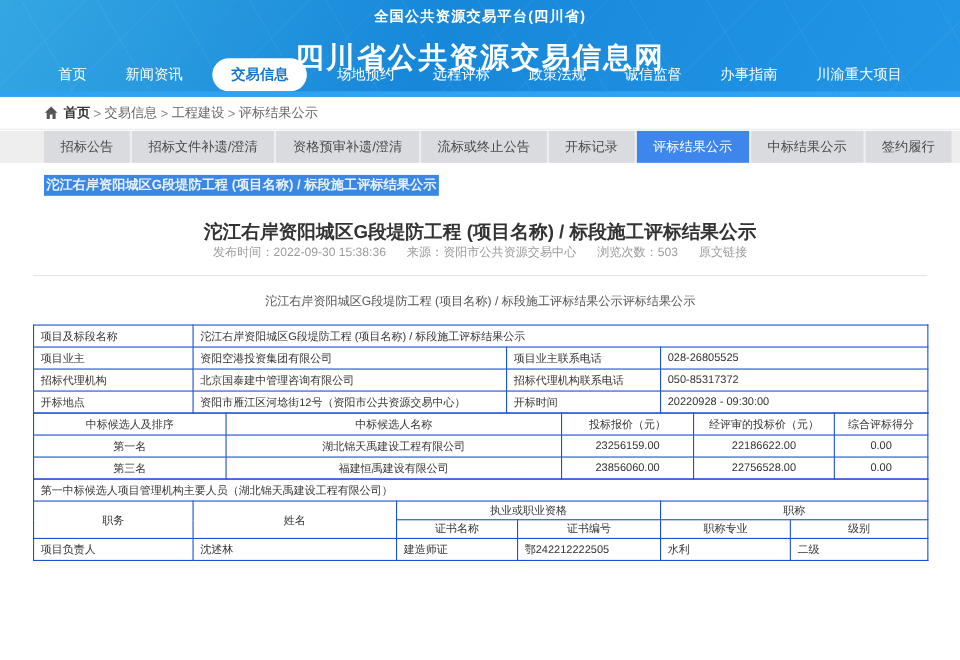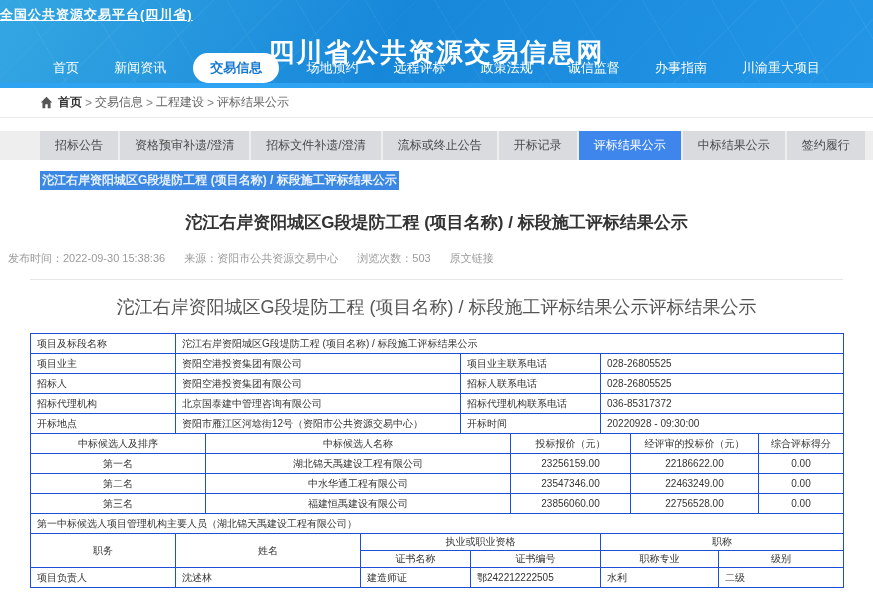"全国公共资源交易平台(四川省)" .platform-title { text-align: none -> center; text-decoration: underline -> none }
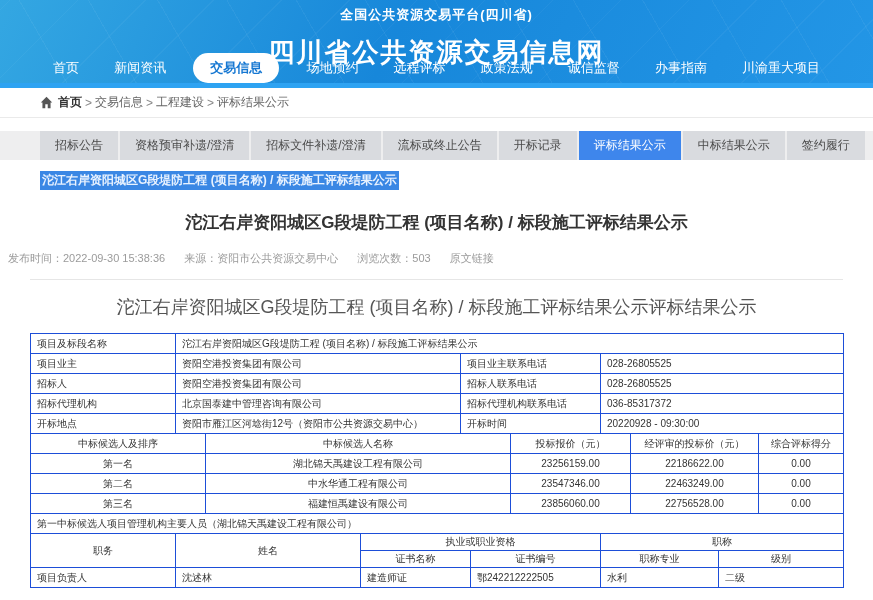"招标公告" .tab-bar { margin-top: 13px -> 1px }
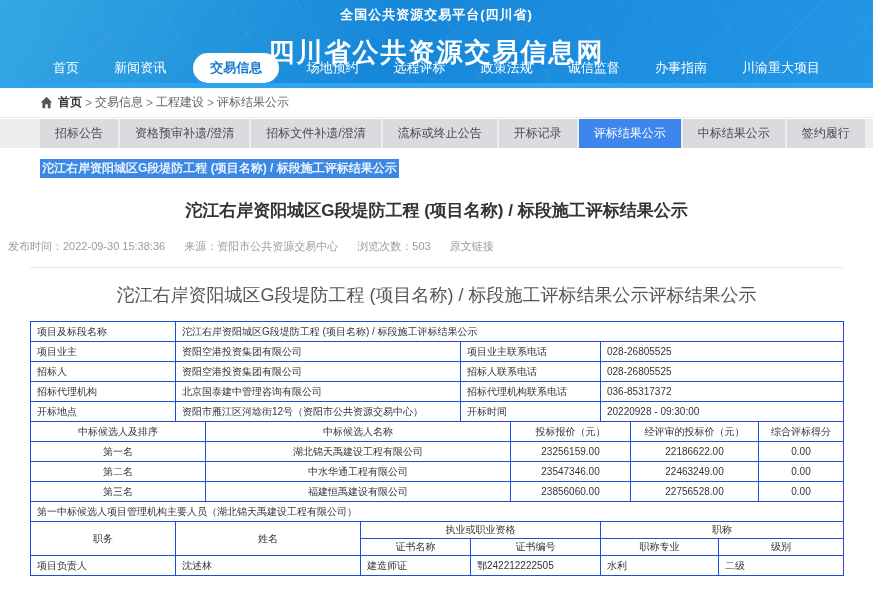"资格预审补遗/澄清" span.tab { order: before "招标文件补遗/澄清" -> after "招标文件补遗/澄清" }
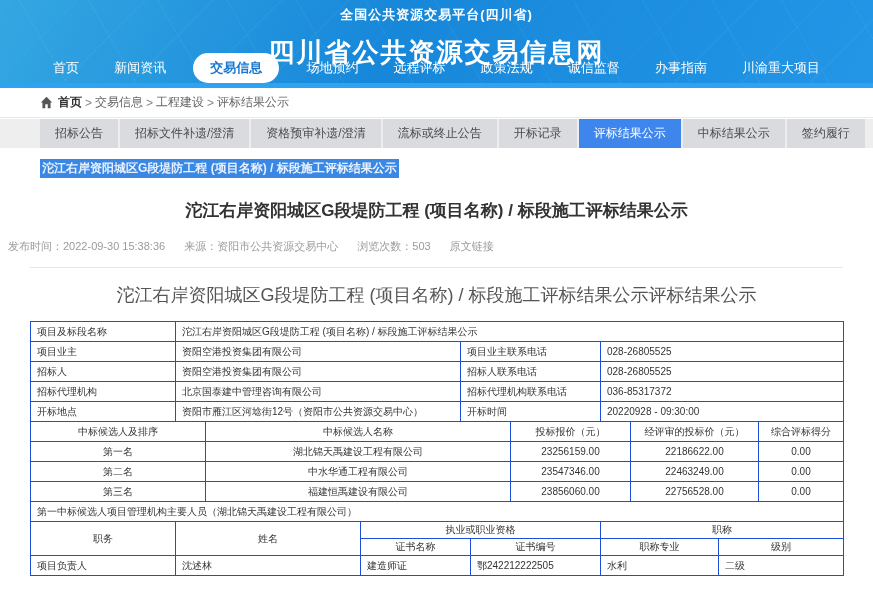"发布时间：2022-09-30 15:38:36 来源：资阳市公共资源交易中心" .article-meta { margin-top: 17px -> 0; text-align: left -> center }
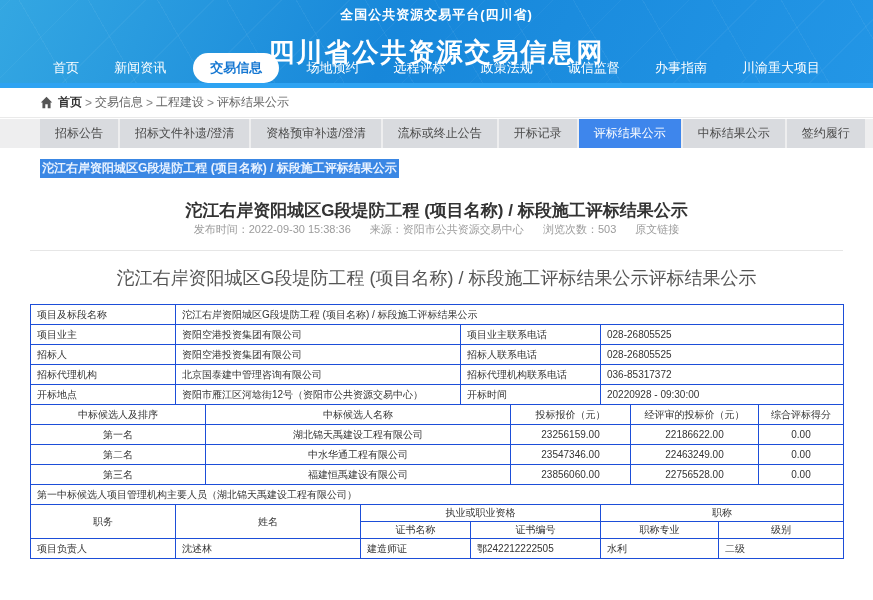"沱江右岸资阳城区G段堤防工程 (项目名称) / 标段施工评标结果公示评标结果公示" .article-subtitle { font-size: 18px -> 11px }
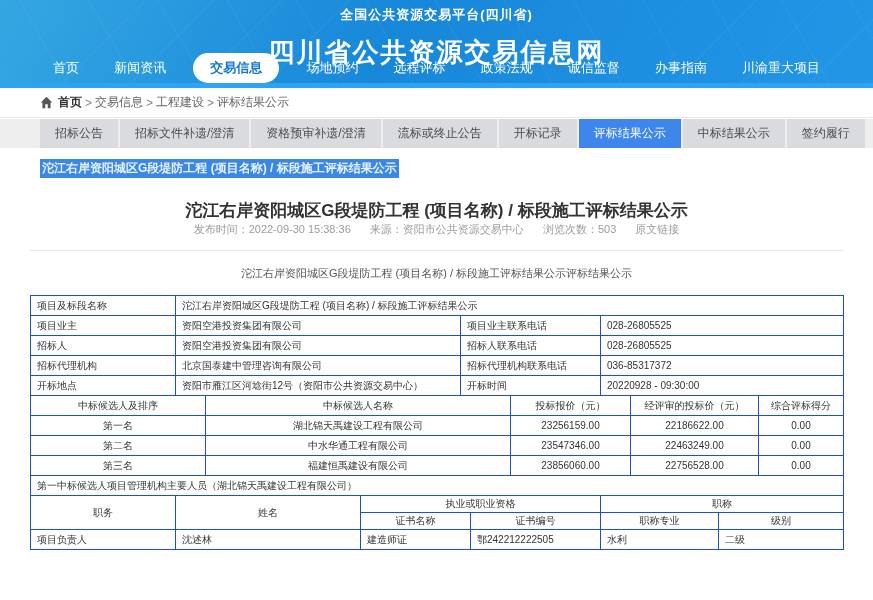"招标人" tr { html: <tr> <td>招标人</td> <td>资阳空港投资集团有限公司</td> <td>招标人联系电话</td> <td>028-26805525</td> </tr> -> none }
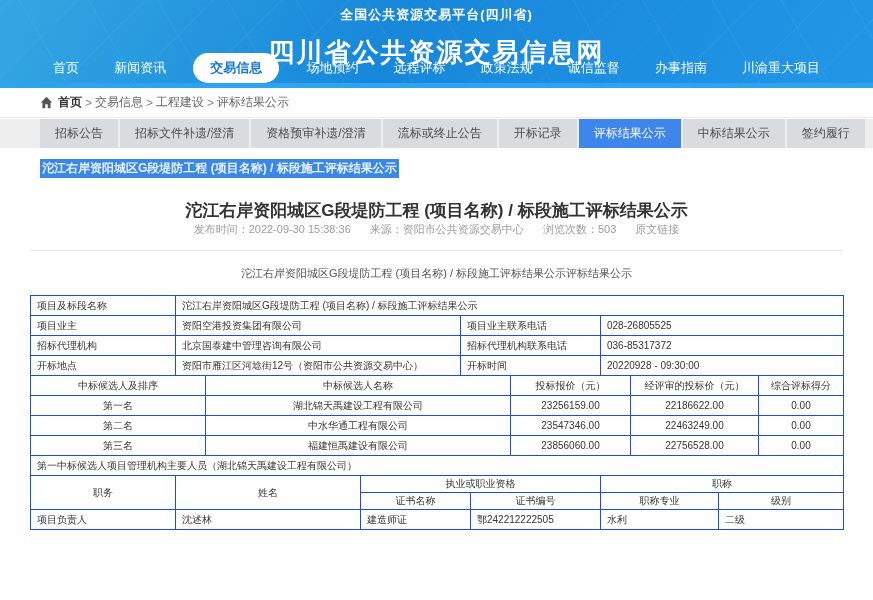"036-85317372" td { text: 036-85317372 -> 050-85317372 }
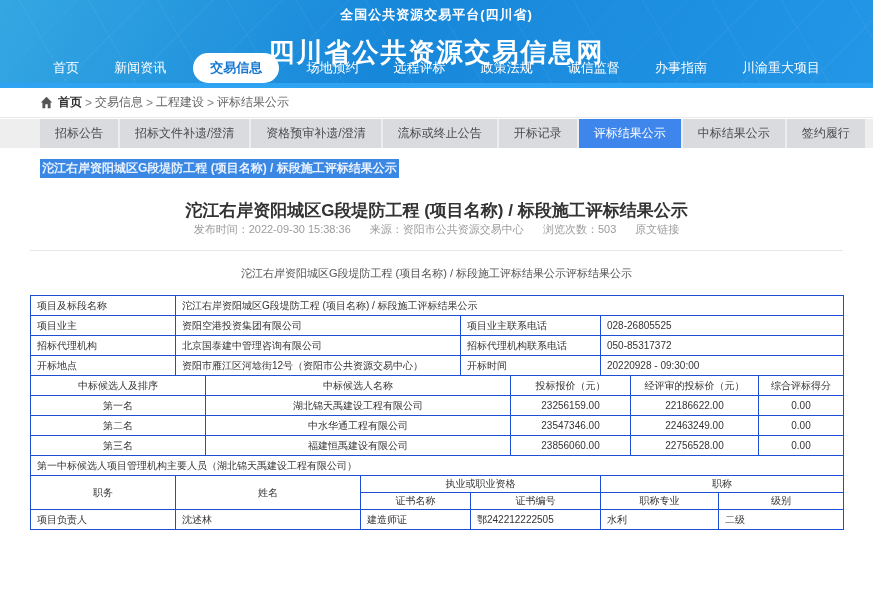"第二名" tr { html: <tr> <td>第二名</td> <td>中水华通工程有限公司</td> <td>23547346.00</td> <td>22463249.00</td> <td>0.00</td> </tr> -> none }
